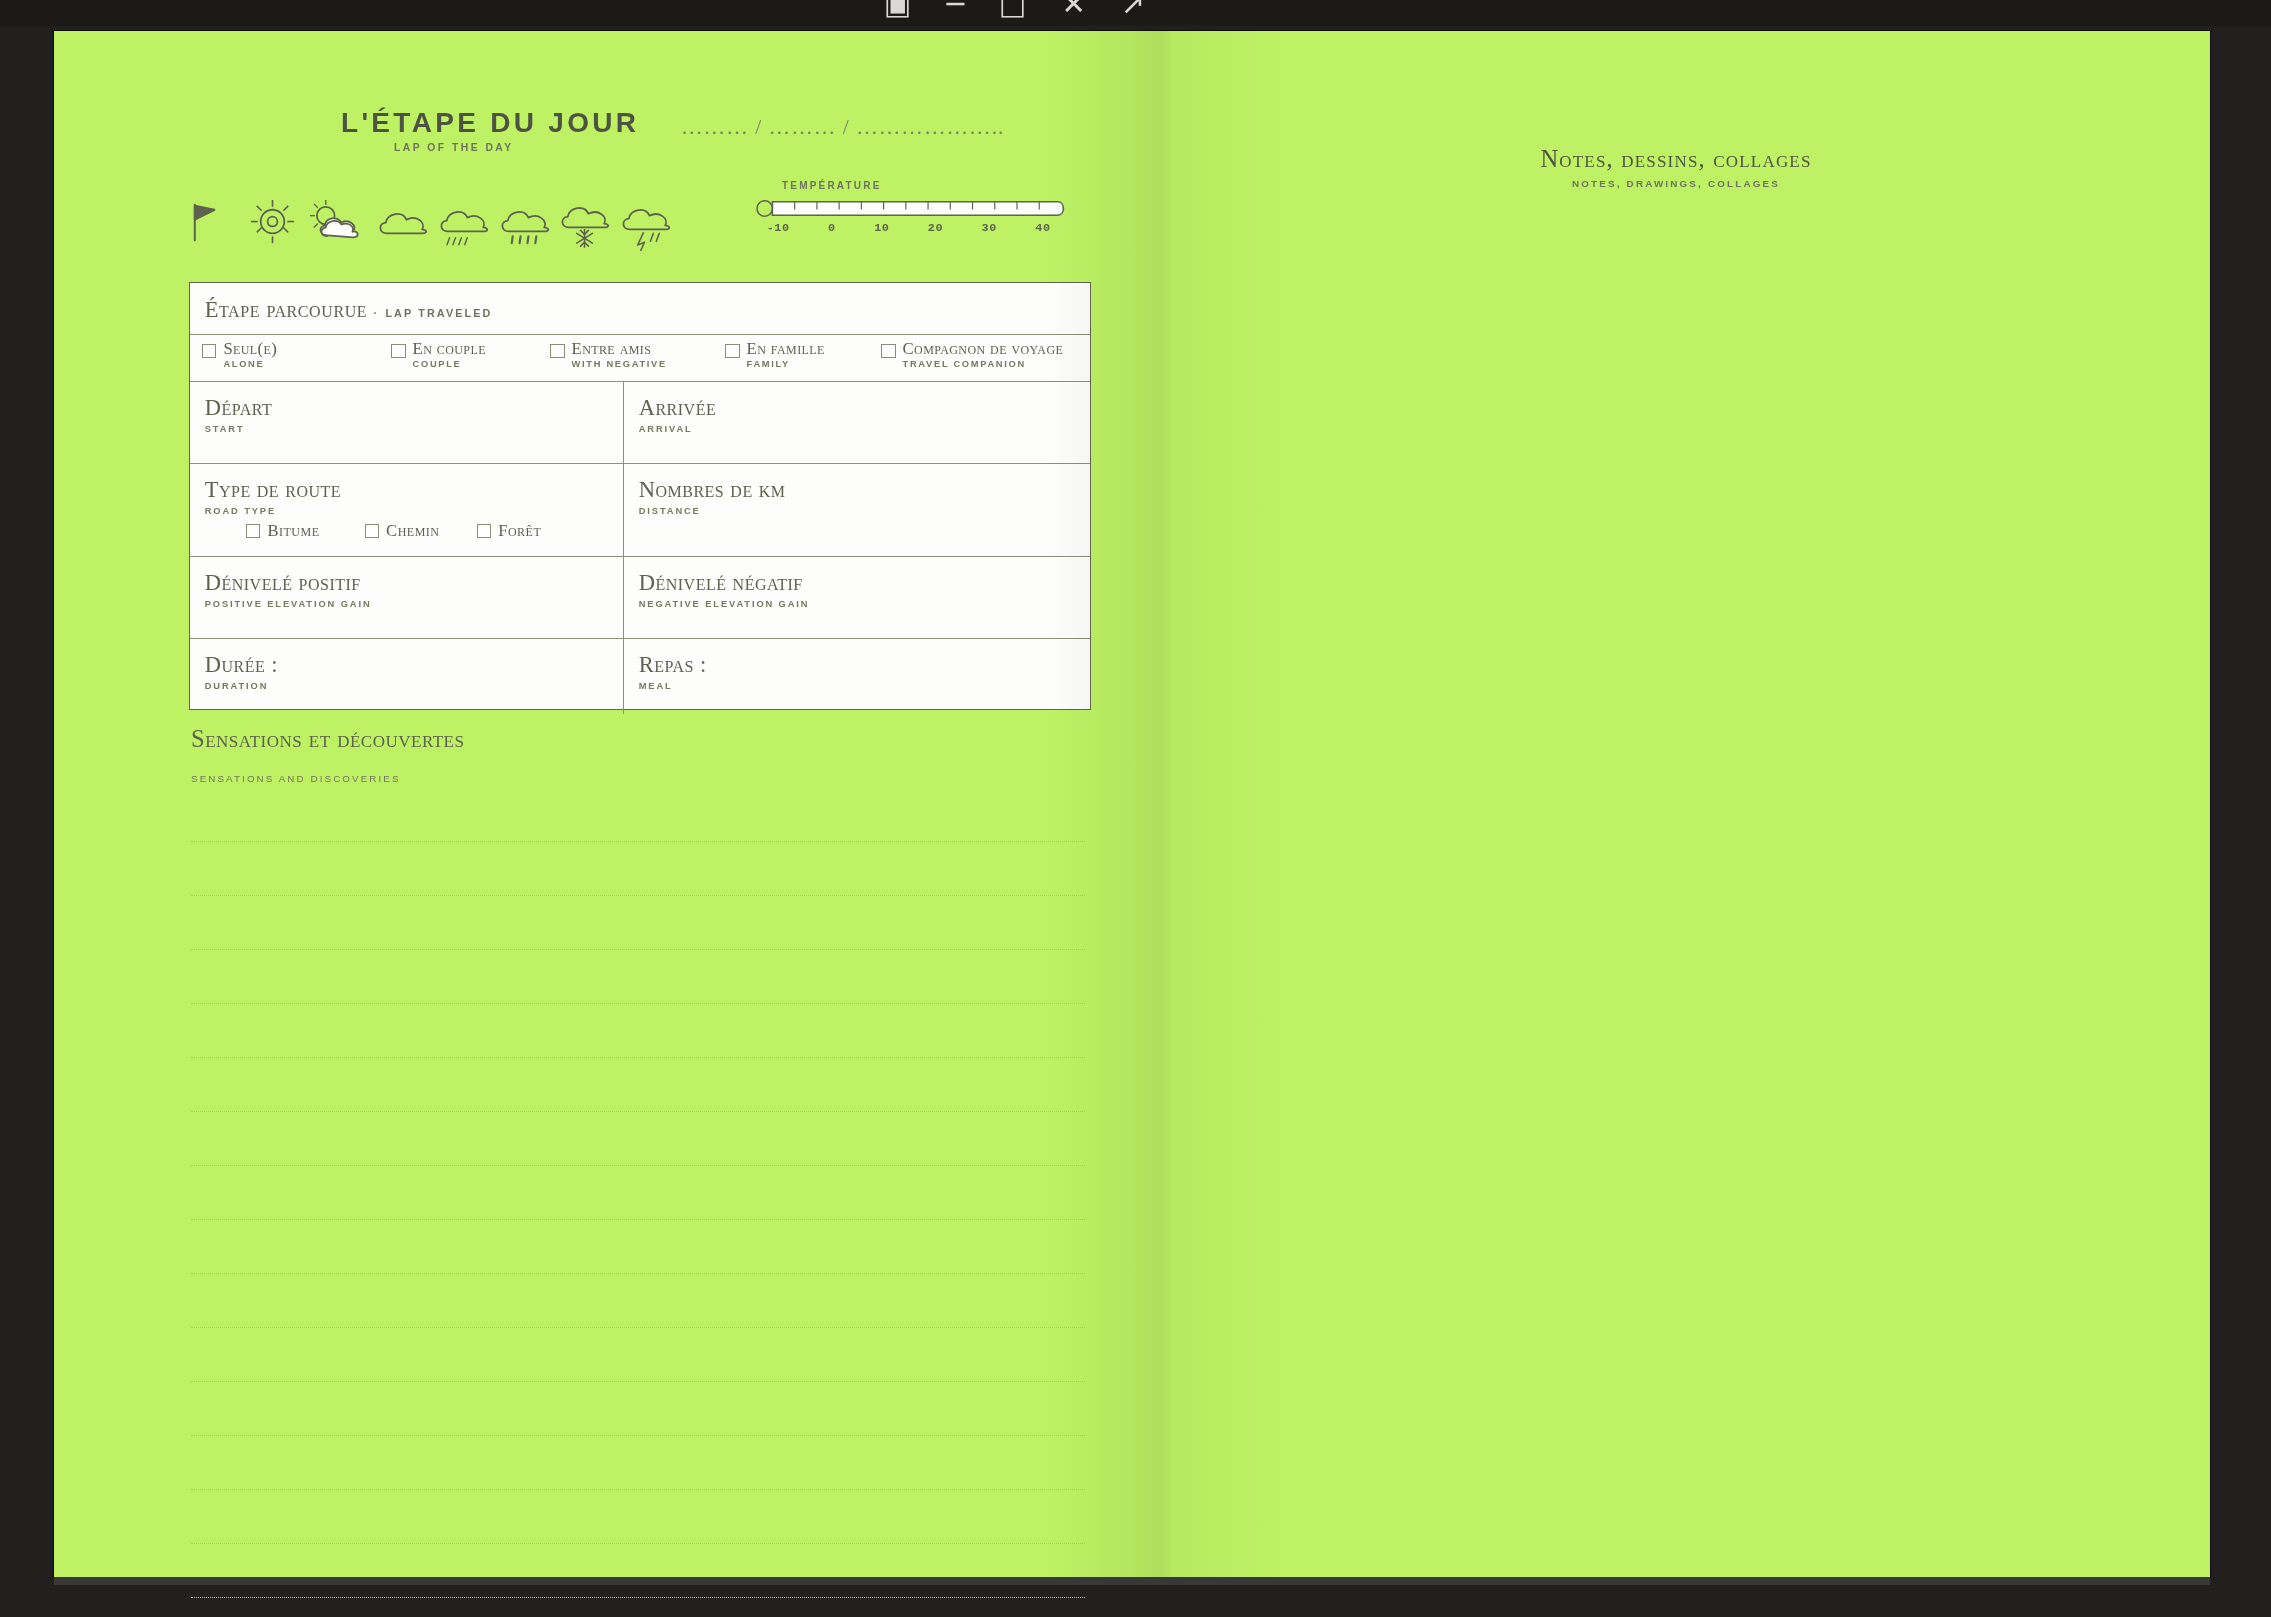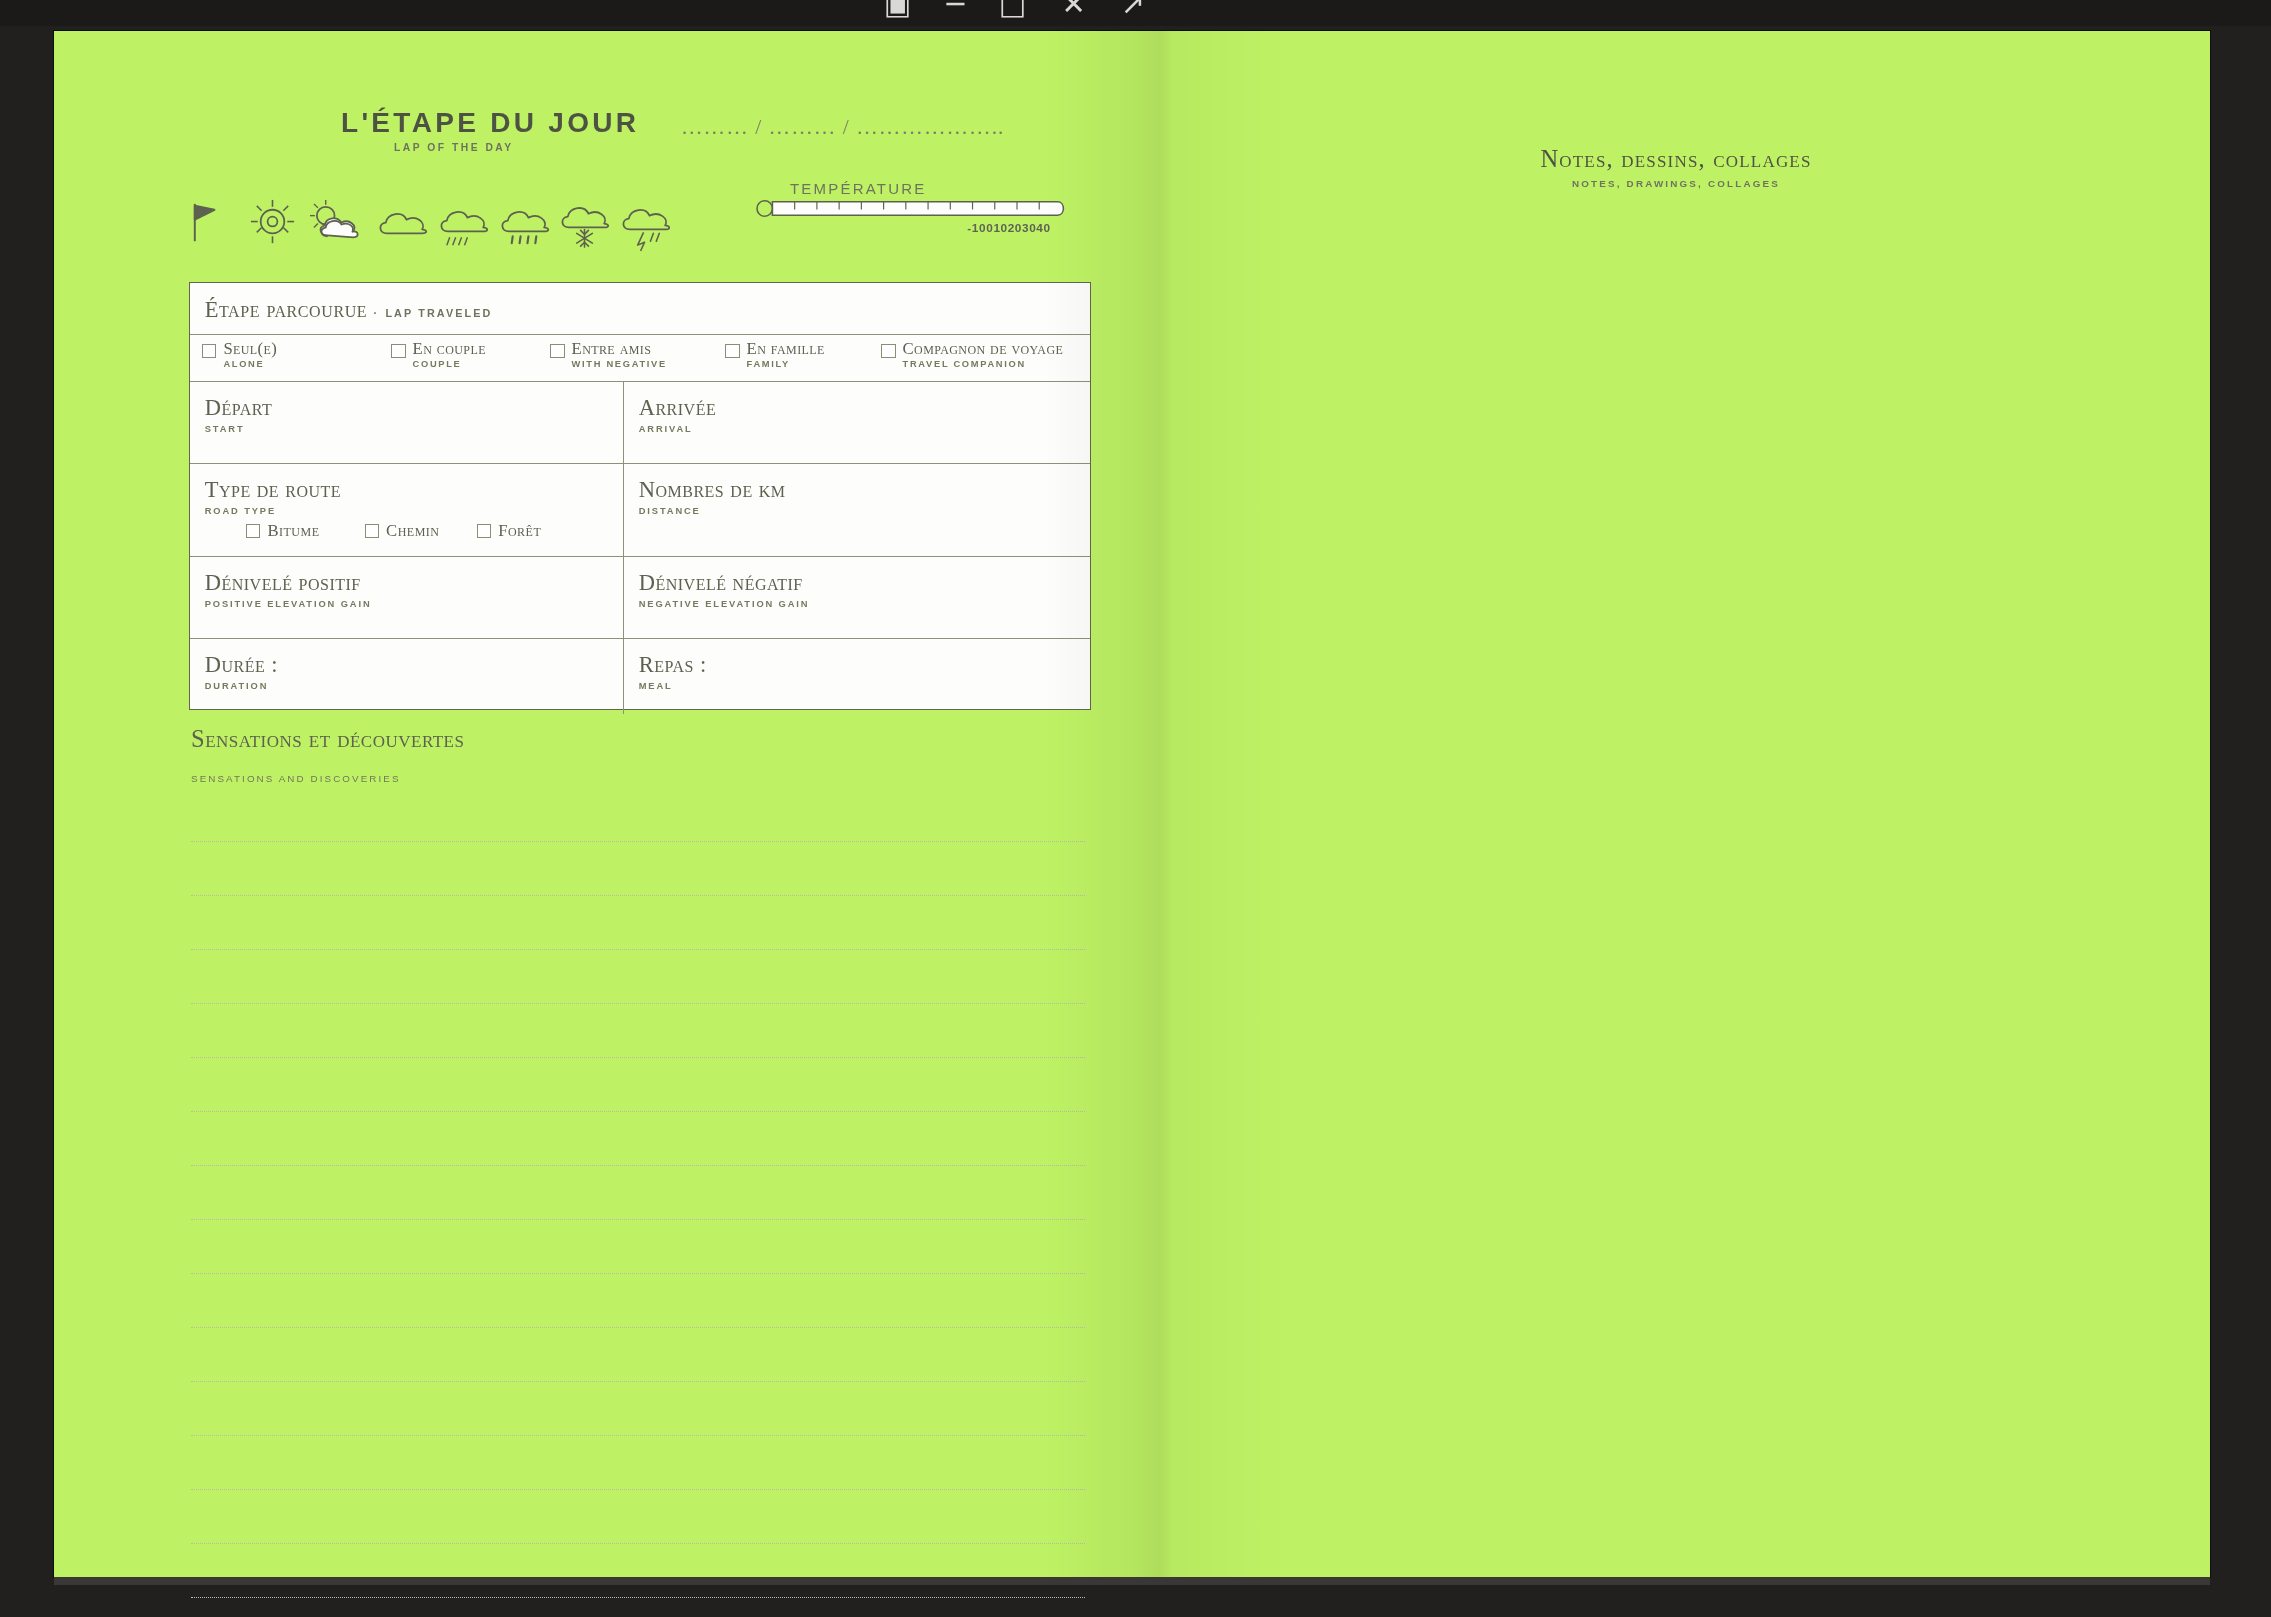"TEMPÉRATURE" #thermo-label { font-size: 15px -> 10px; font-weight: 400 -> 700; left: 36px -> 28px }
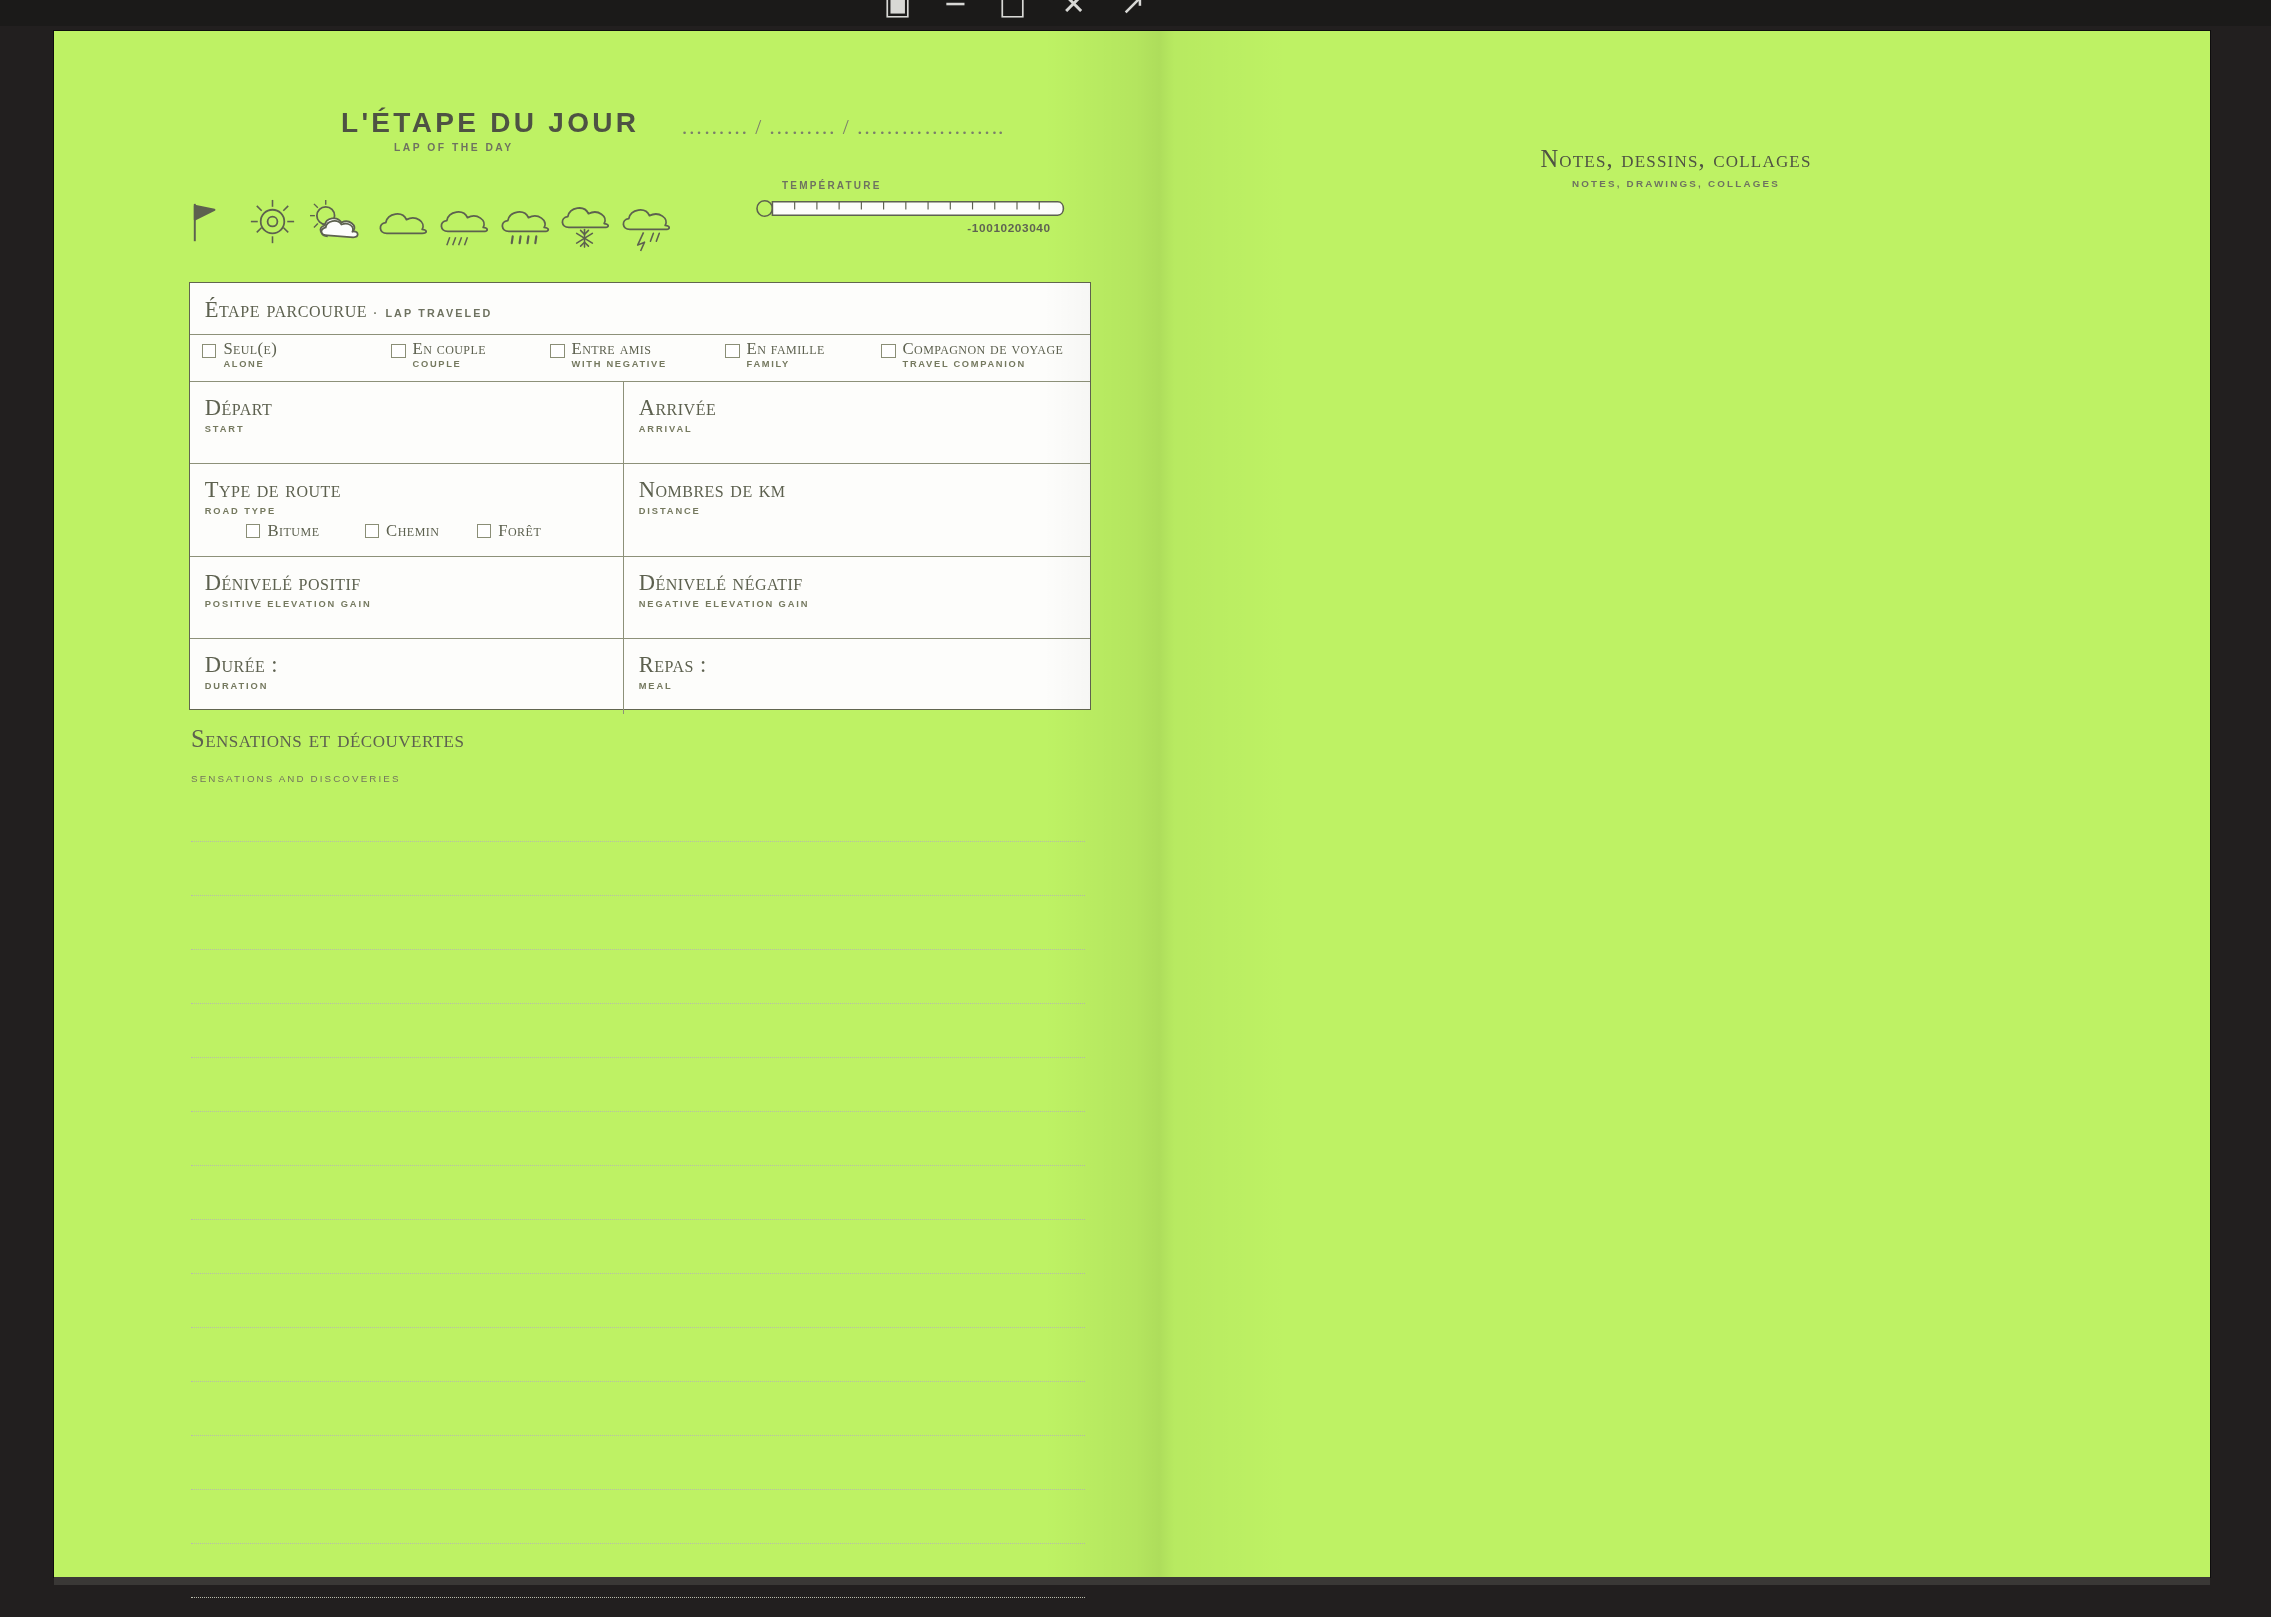"-10" #thermo-scale { font-family: Liberation Sans, sans-serif -> Liberation Mono, monospace; justify-content: flex-end -> space-between }
